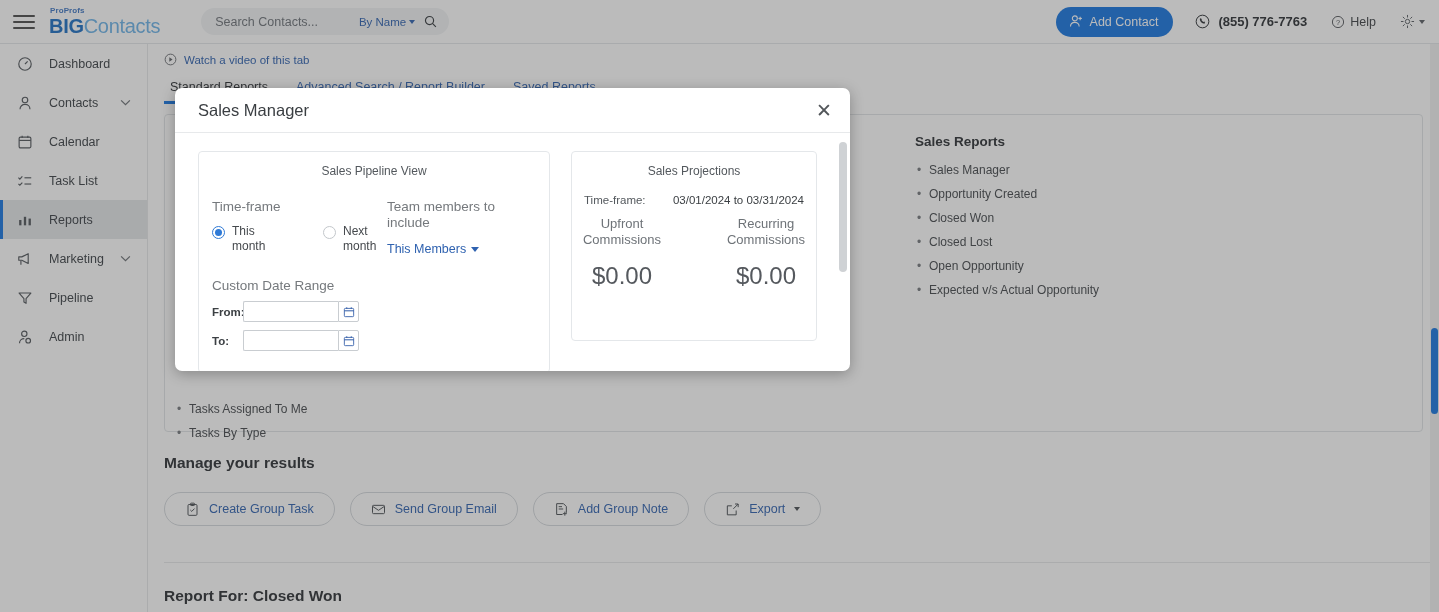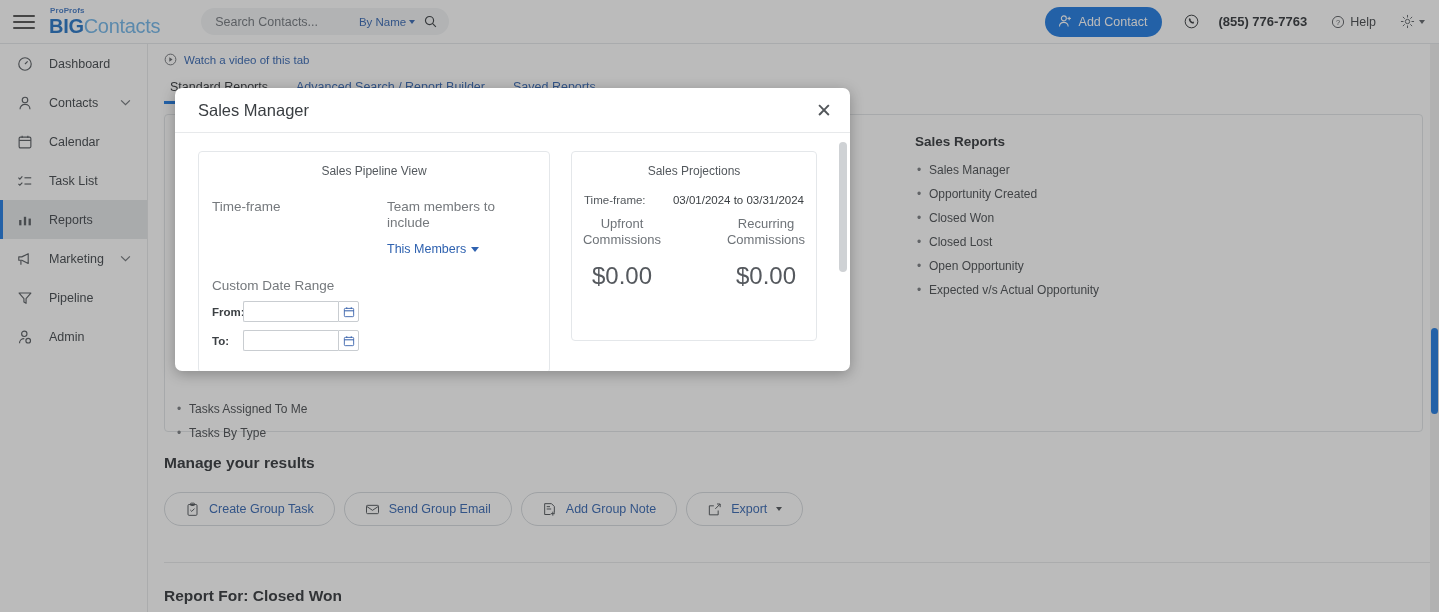"(855) 776-7763" .phone { gap: 19px -> 8px }
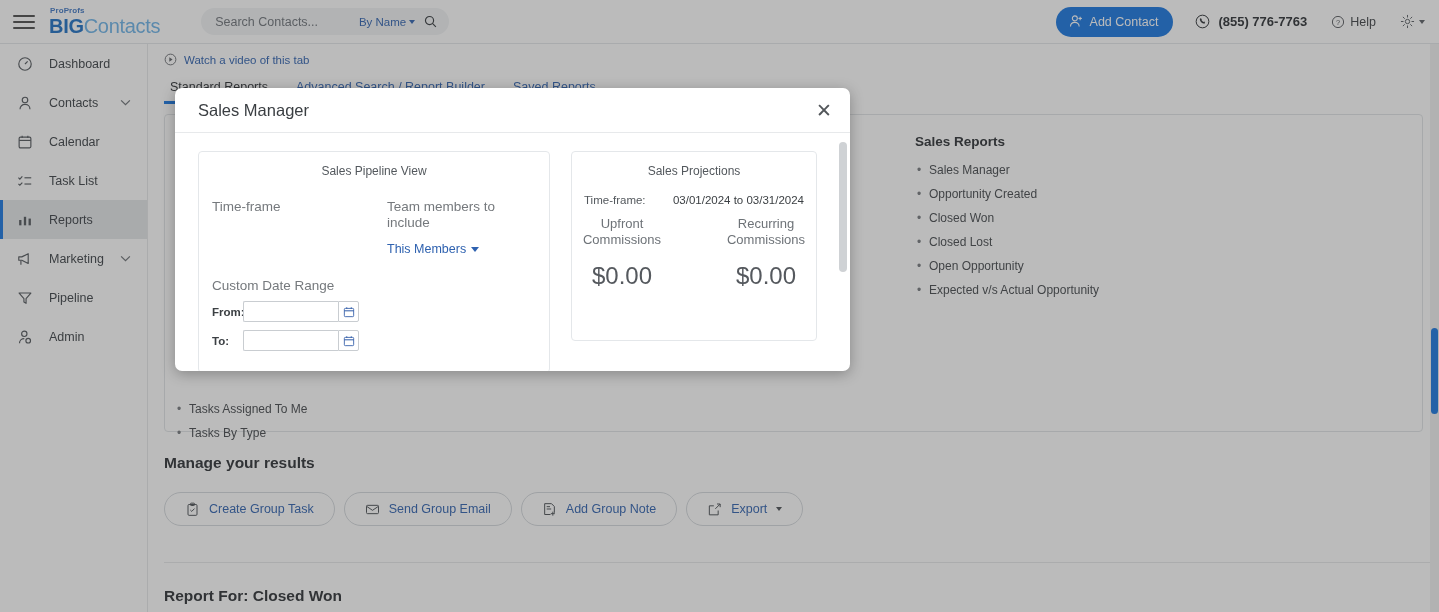"This month" div.radio-row { html: none -> <div> <label> <span></span> <span>This month</span> </label> <label> <span></span> <span>Next month</span> </label> </div> }
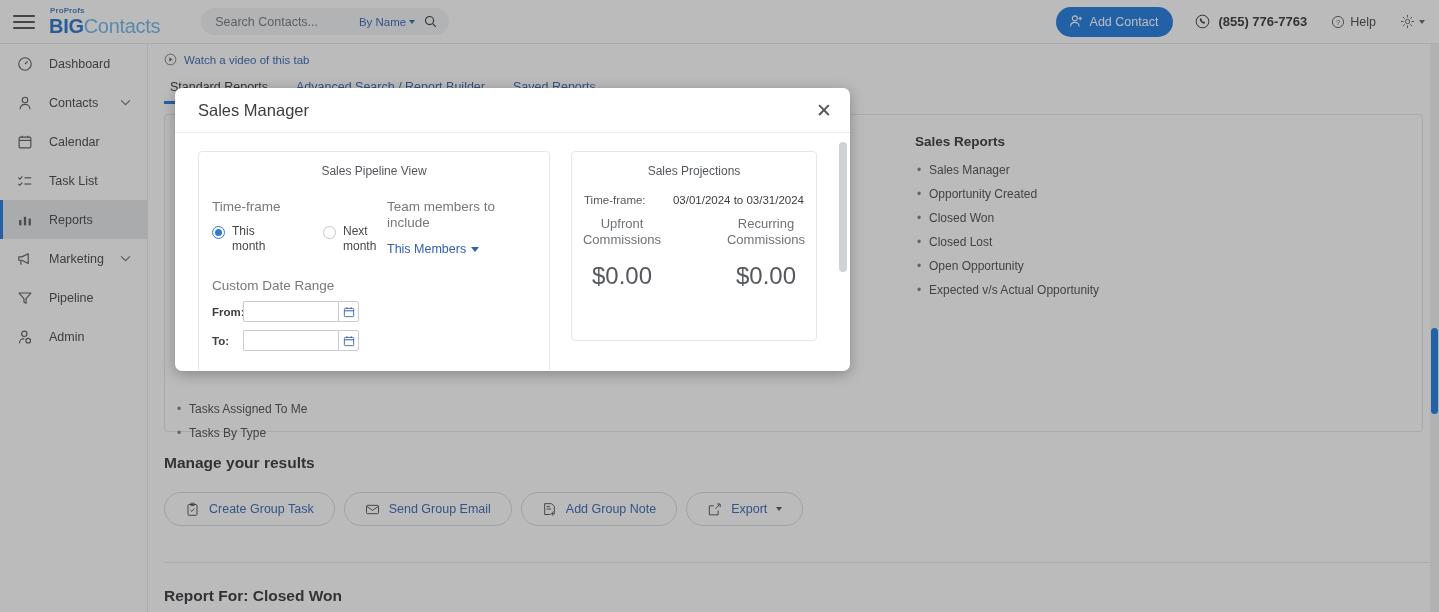"Create Group Task" .mng-row { gap: 9px -> 15px }
